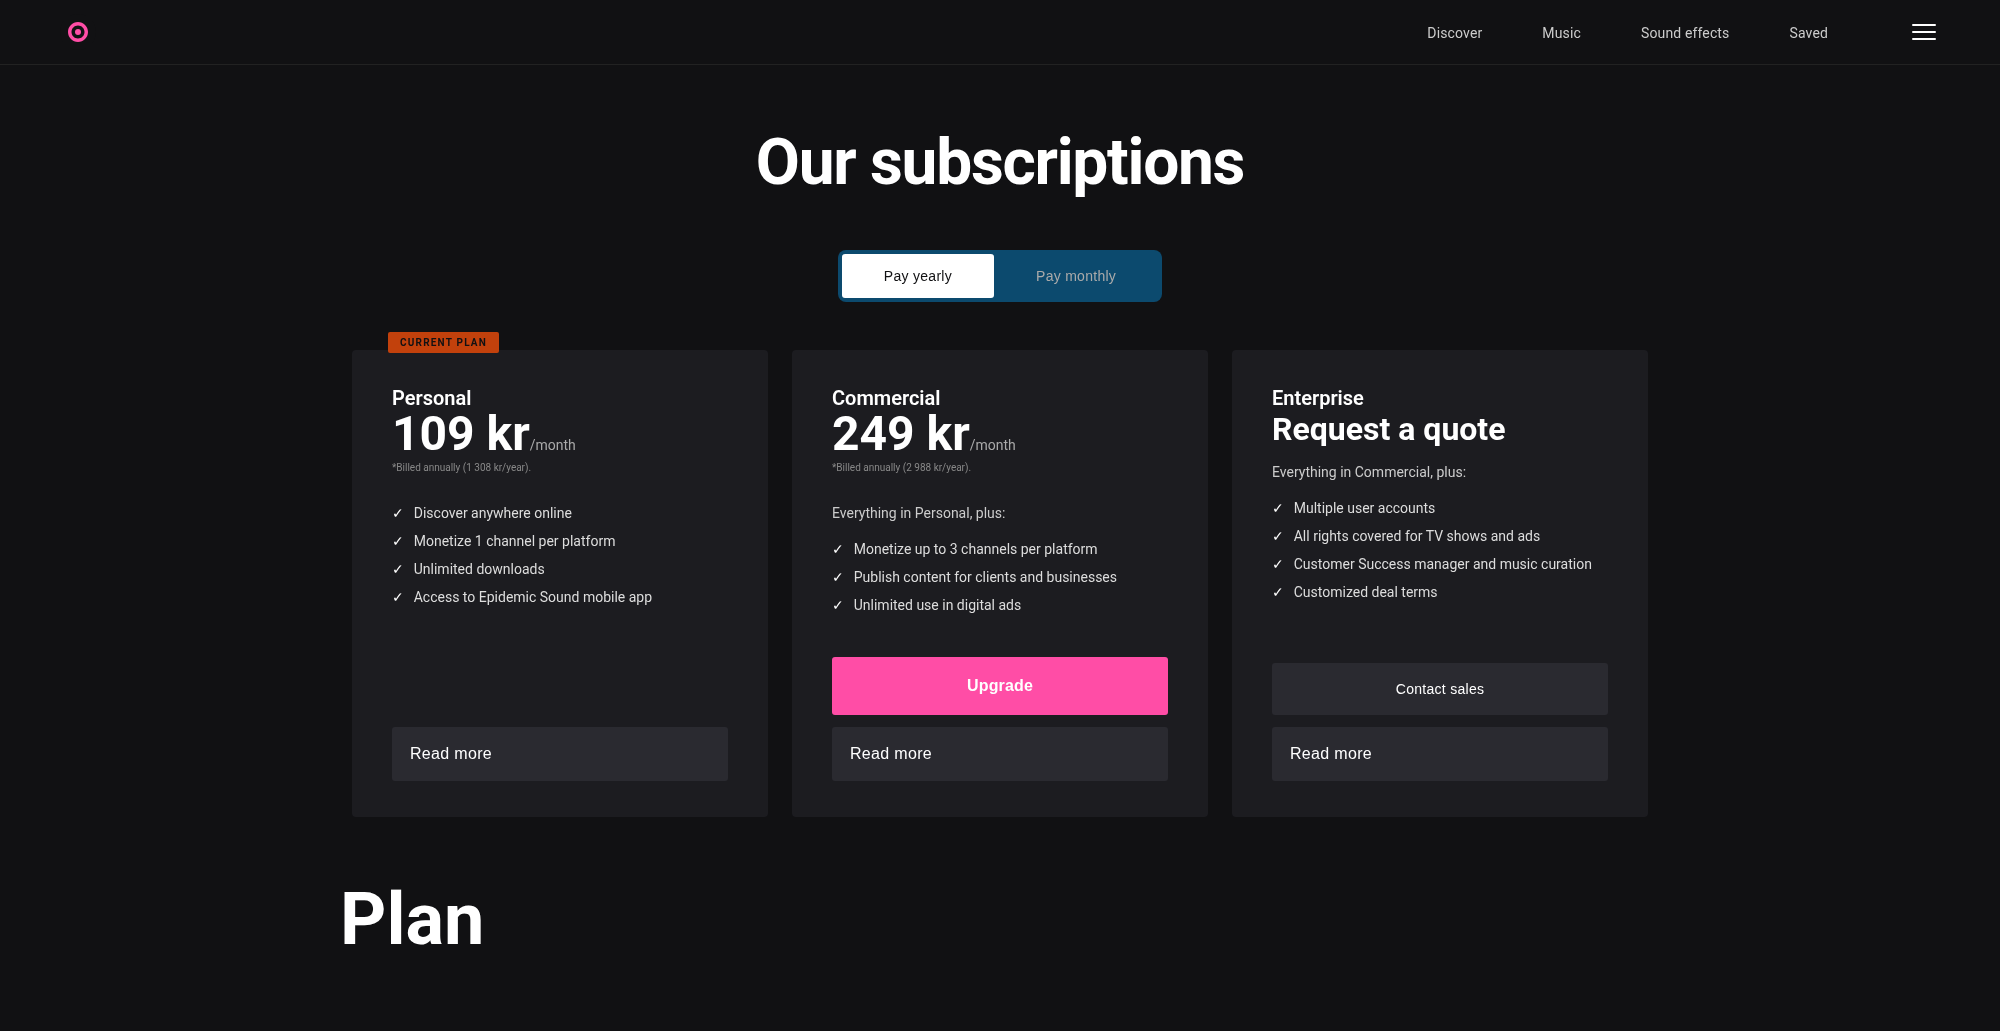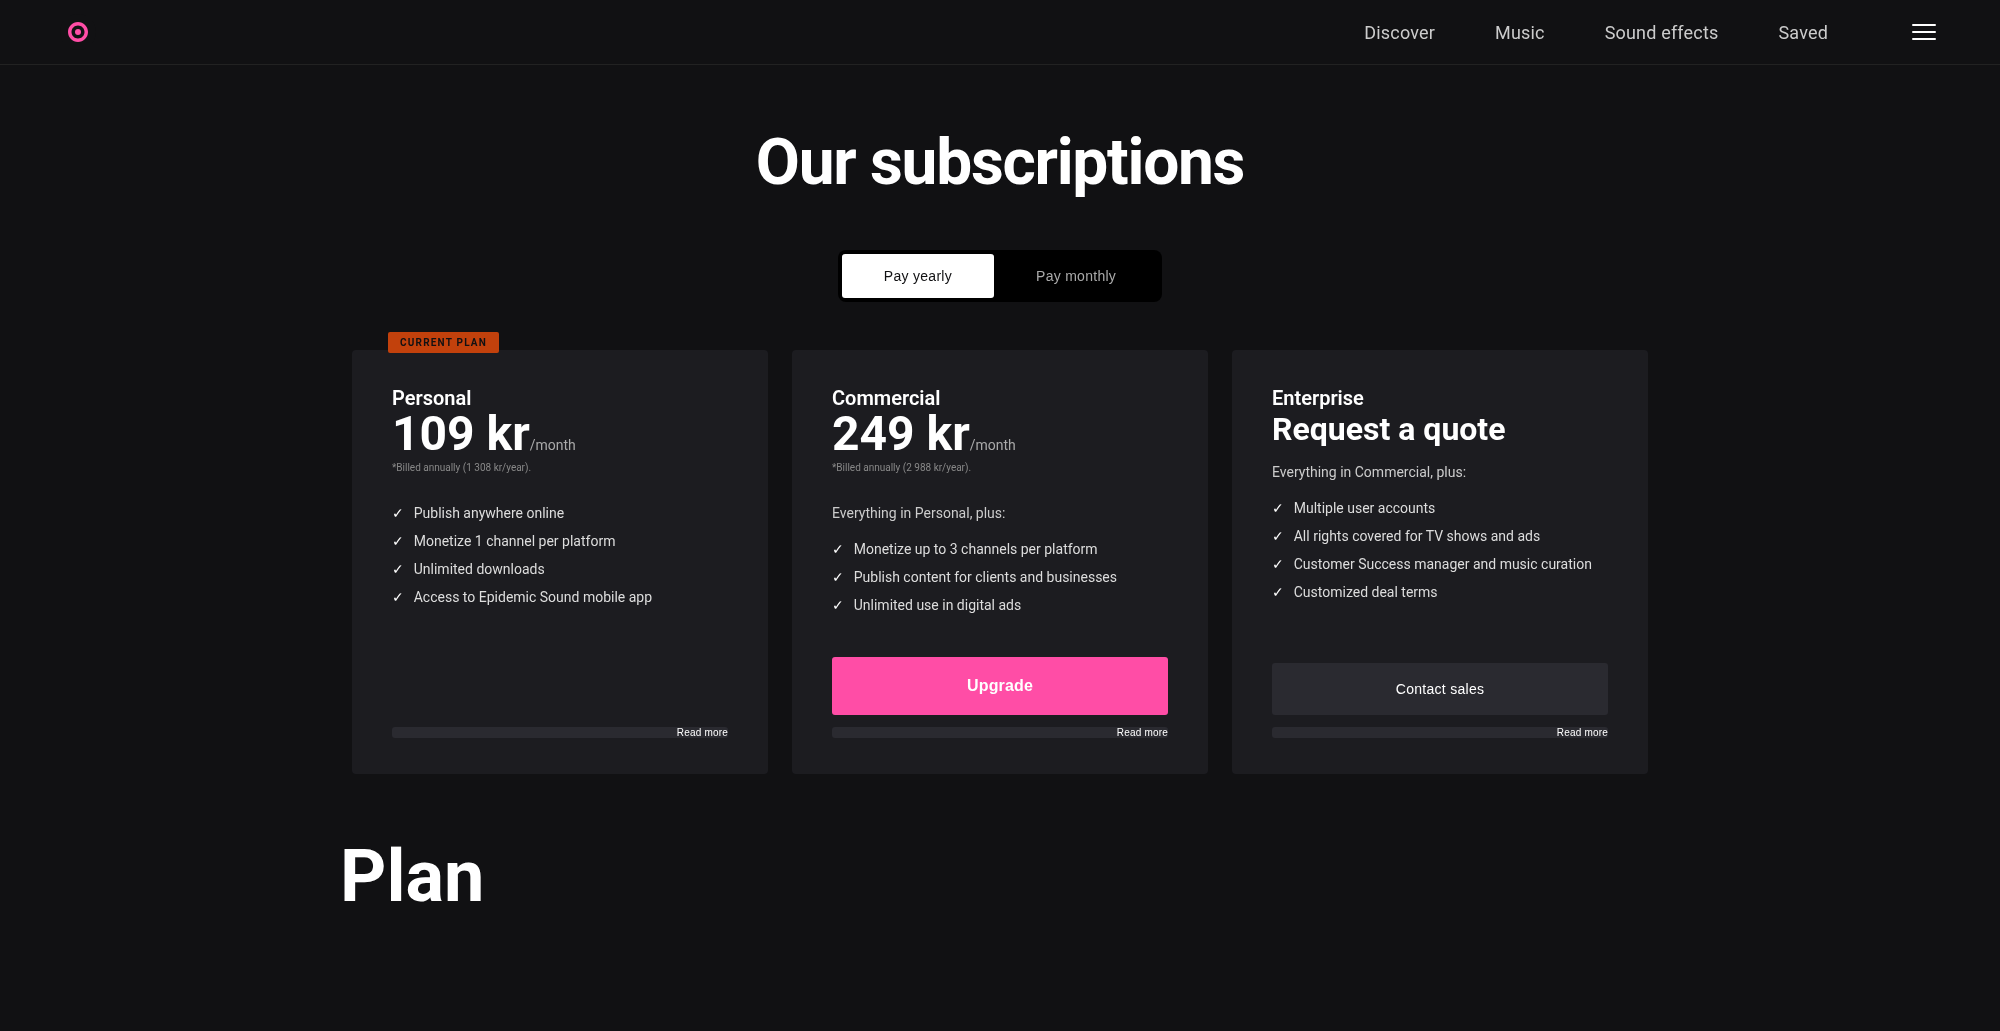"Discover" .nav-links li a { font-size: 18px -> 14px }
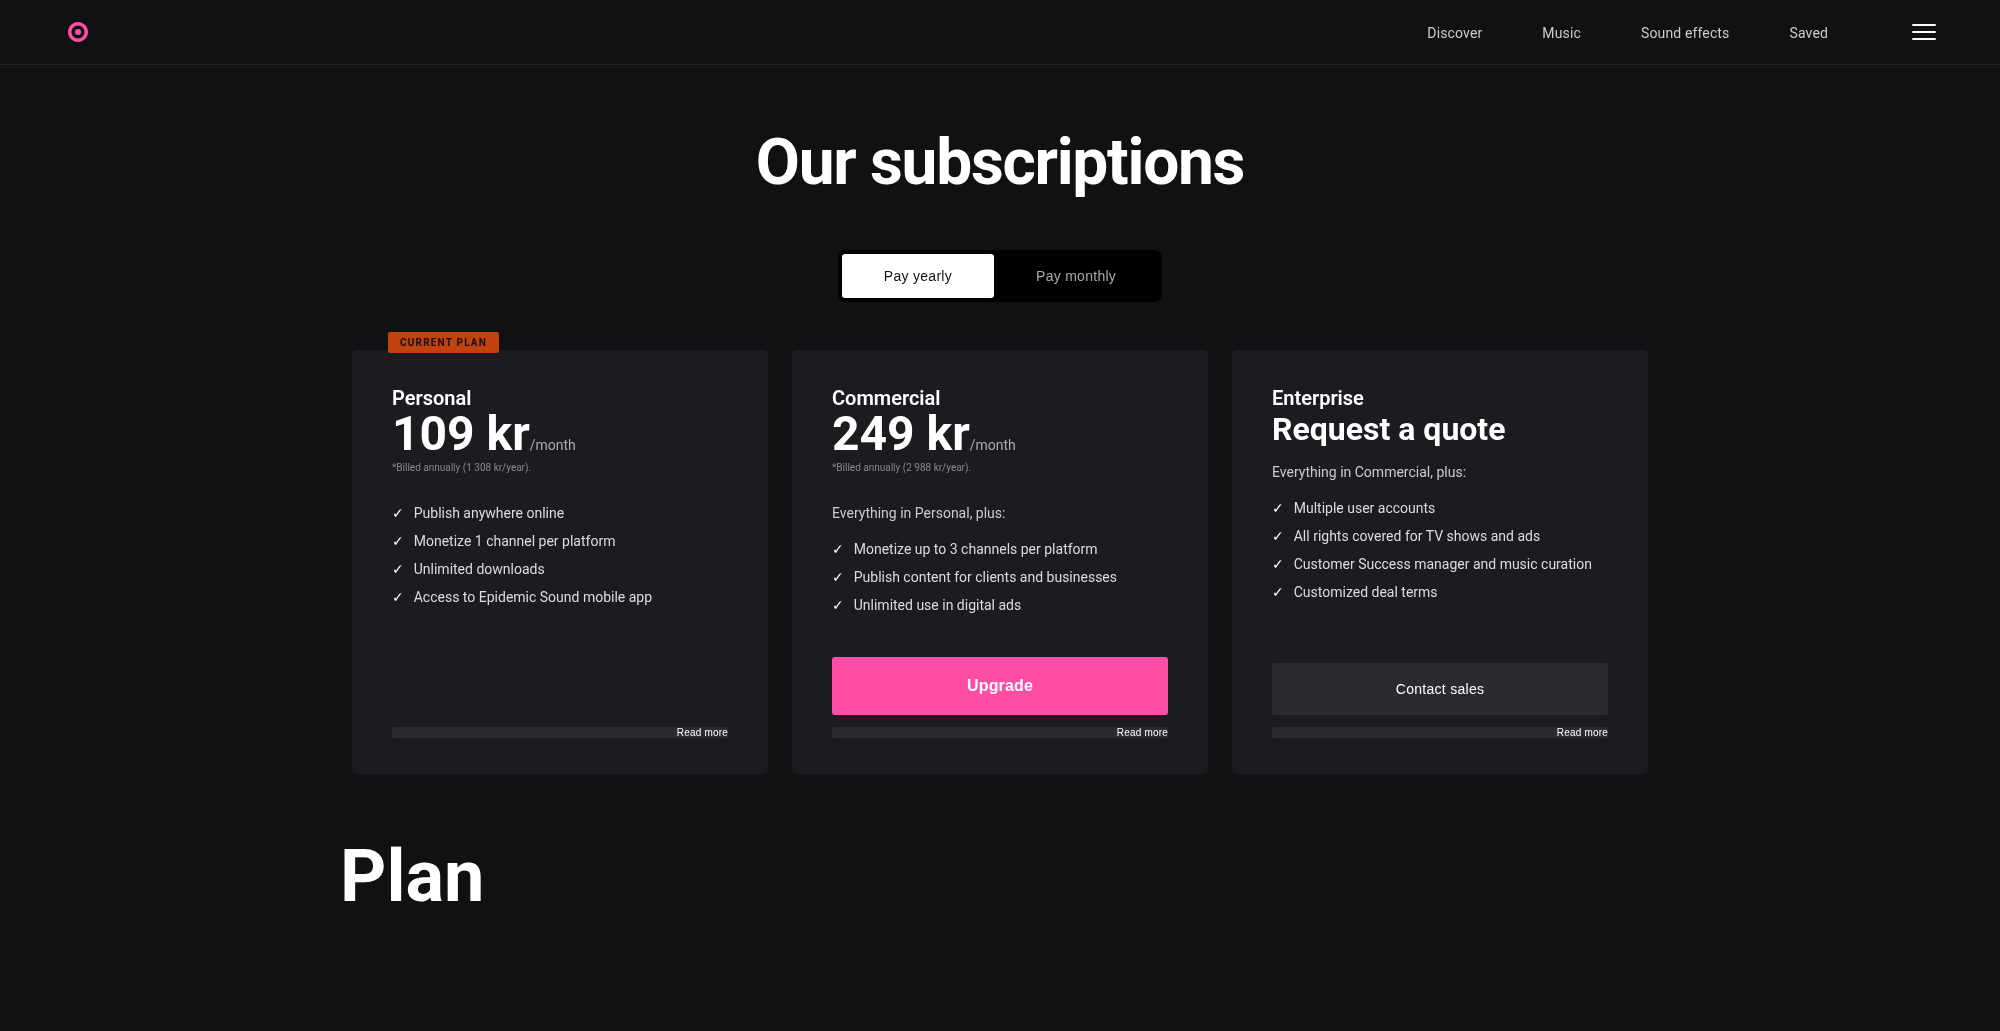"Pay yearly" .toggle-group { background: #000000 -> #0c4a6e }
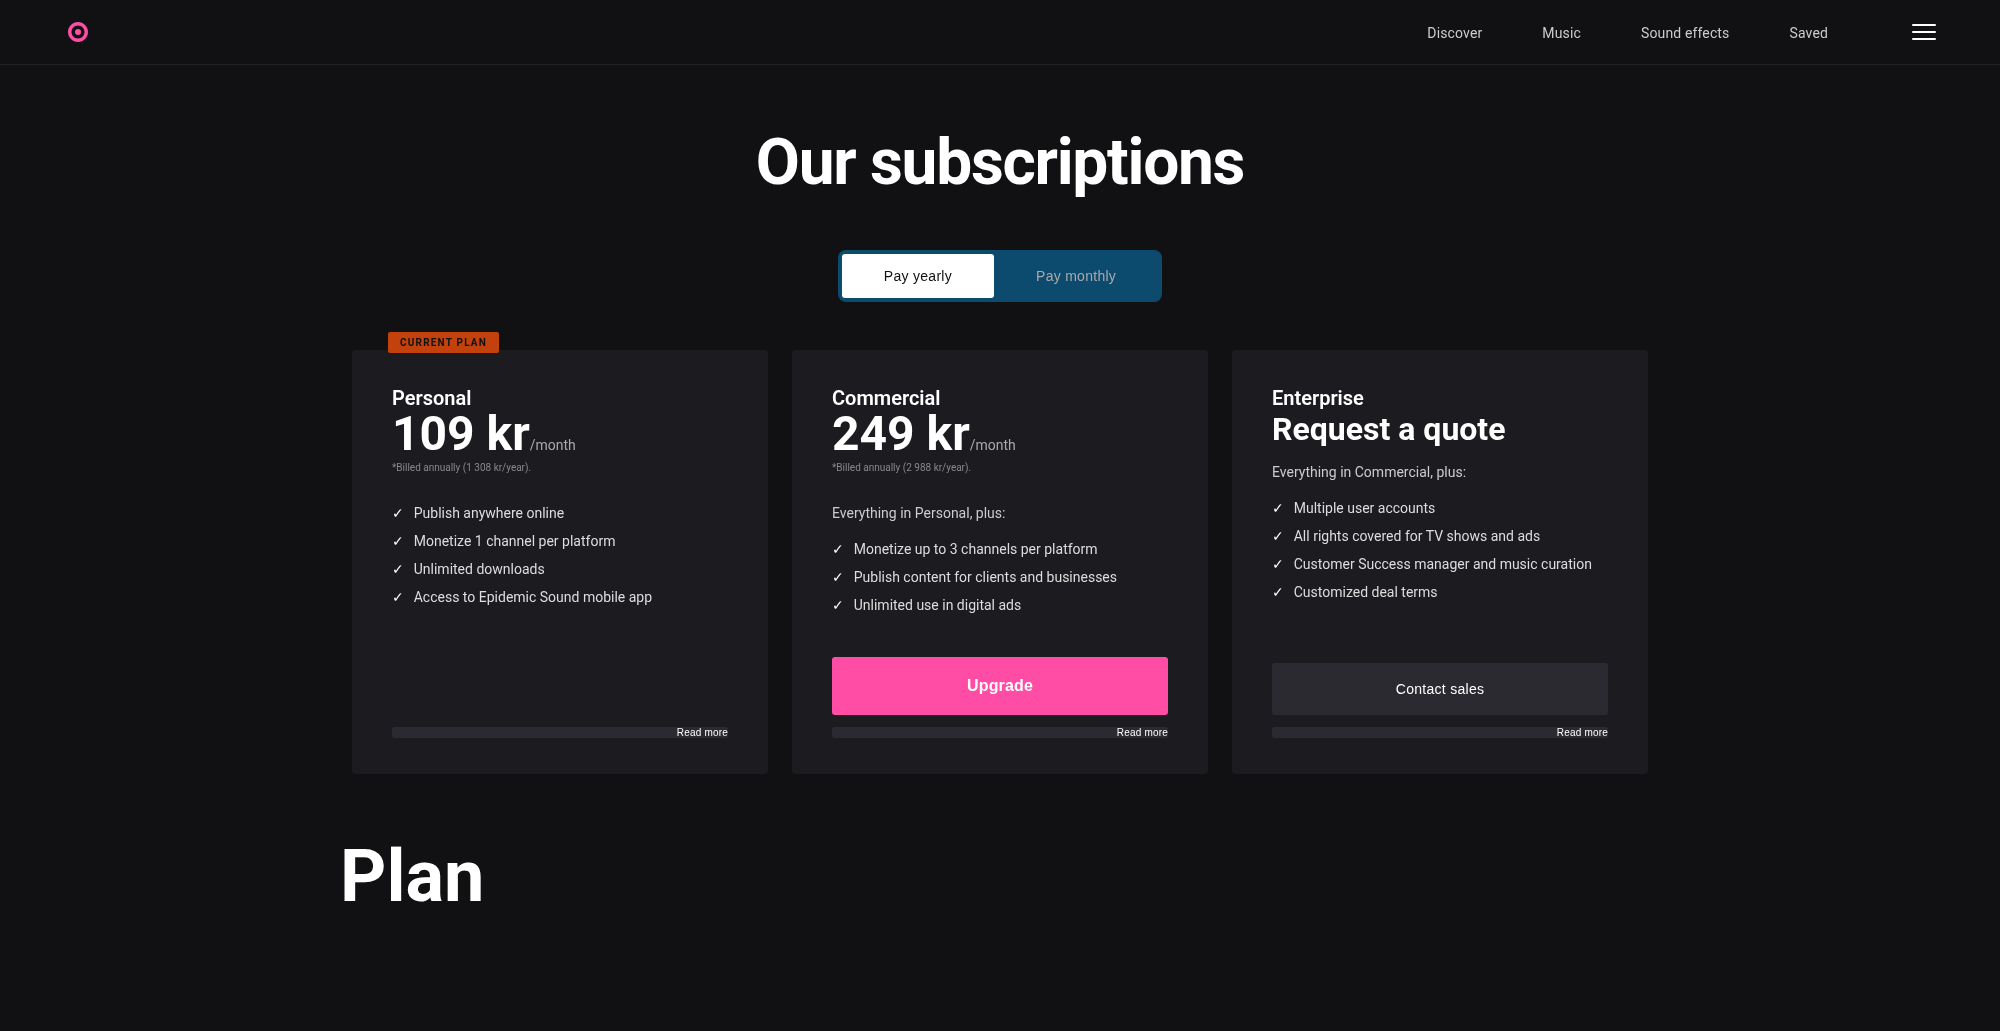"Publish anywhere online" span { text: Publish -> Discover }
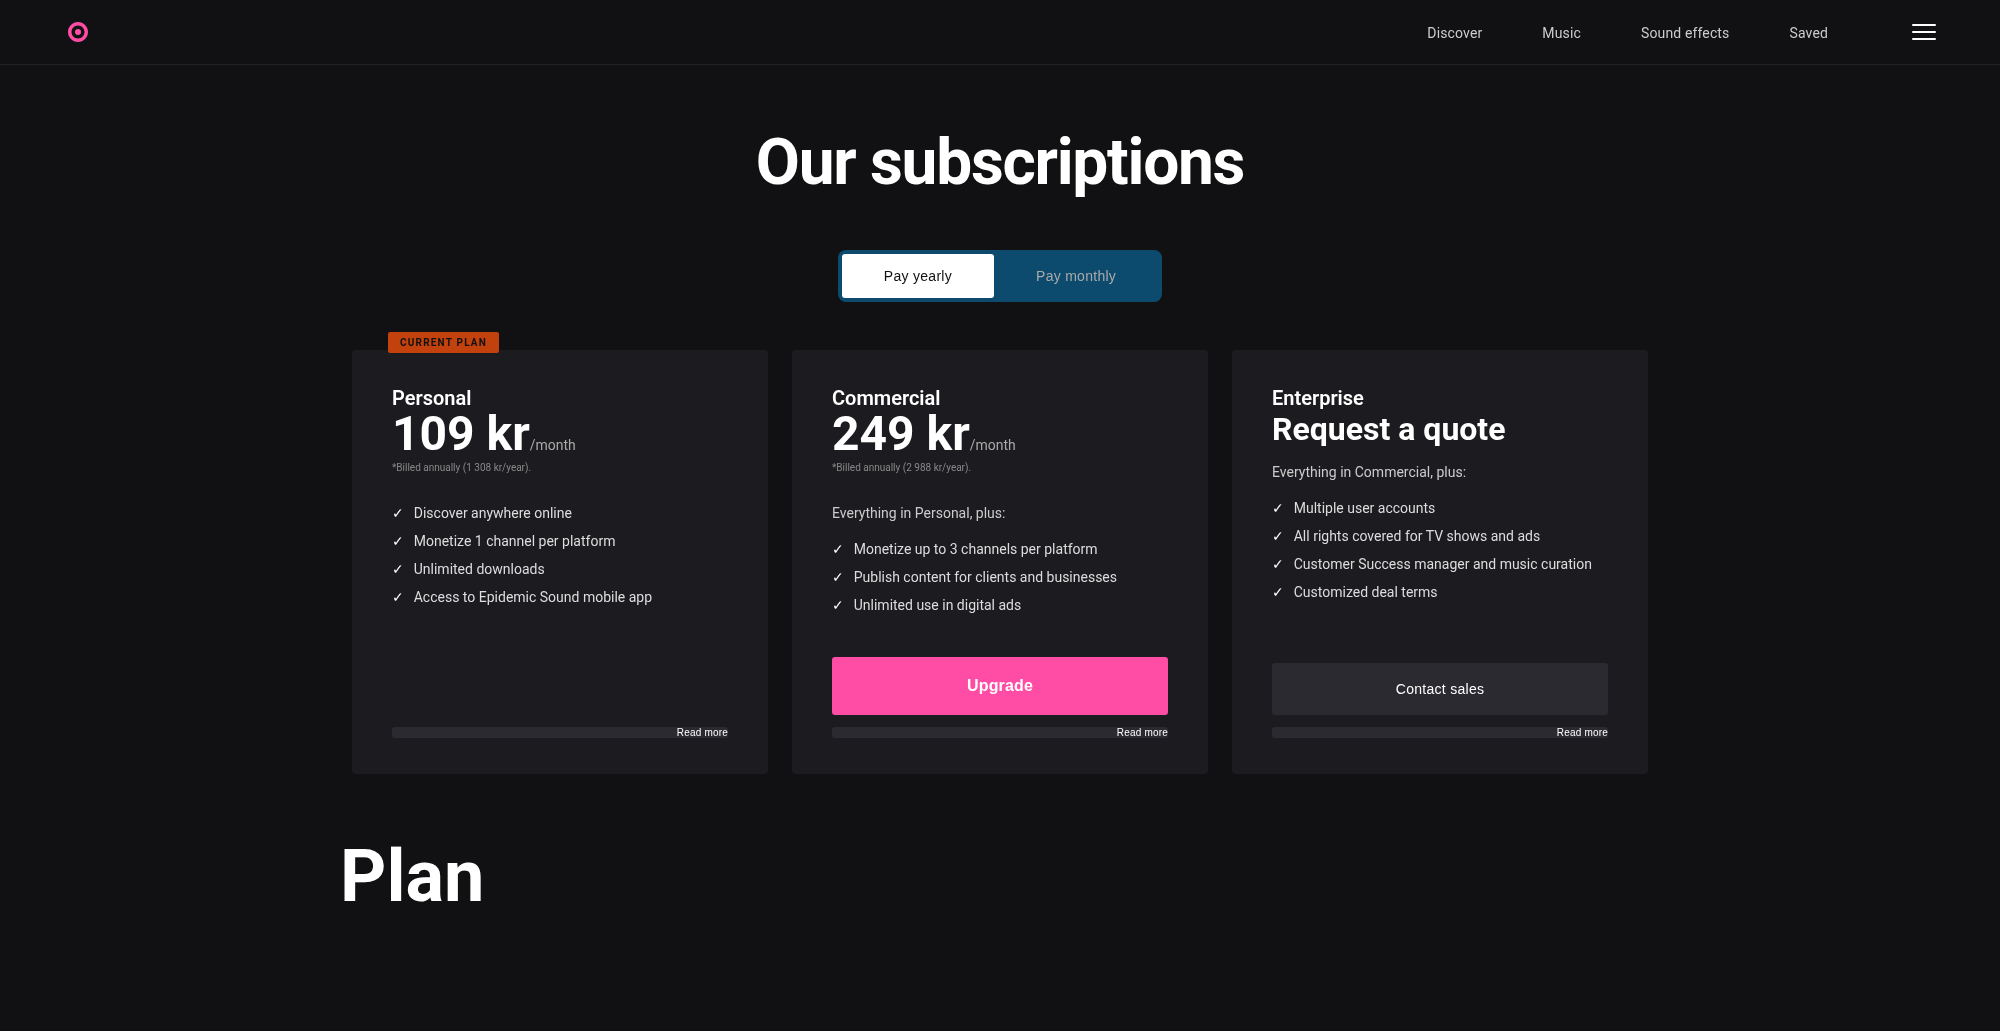"Read more" .btn-read-more { font-size: 10px -> 16px; padding: none -> 18px; text-align: right -> left }
